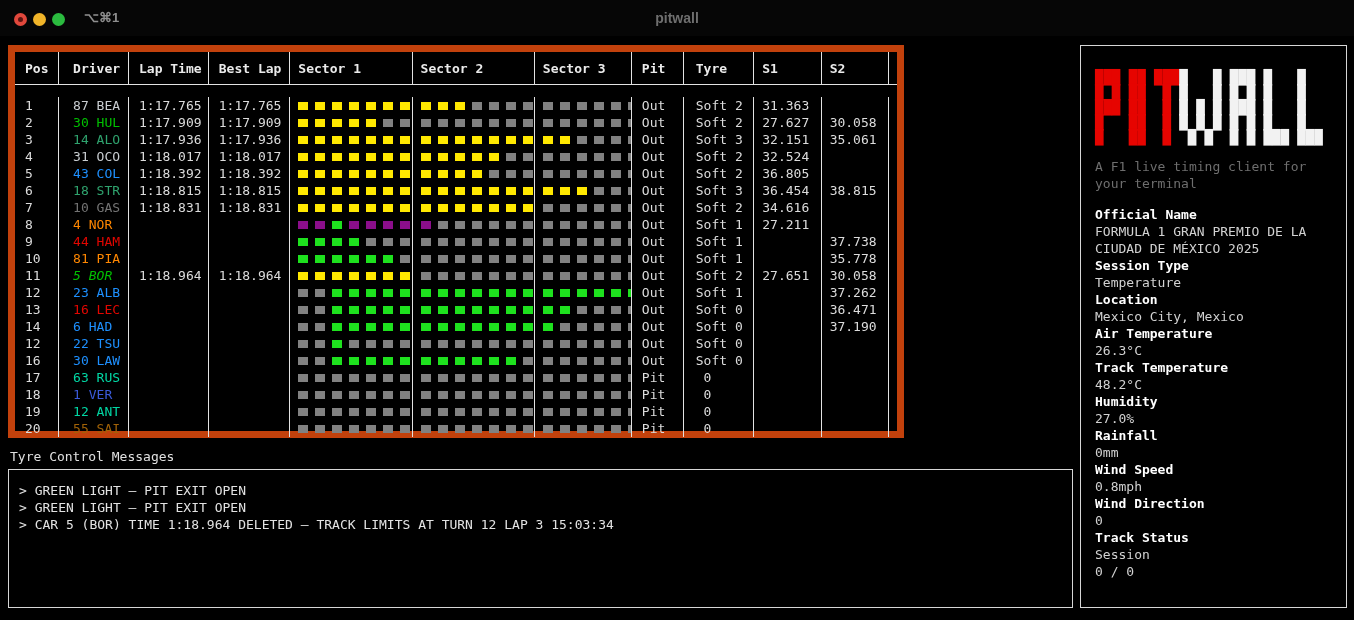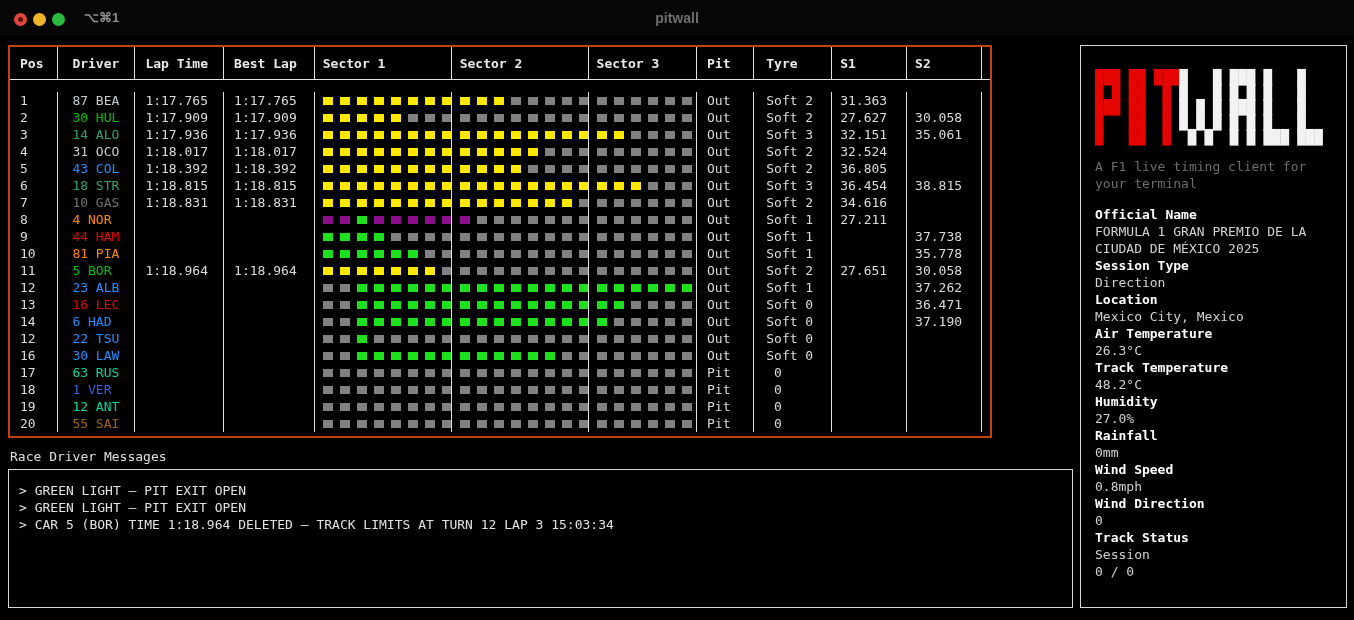"Pos" .ttable { border: 2px solid #c2410c -> 7px solid #c2410c; width: 984px -> 896px }
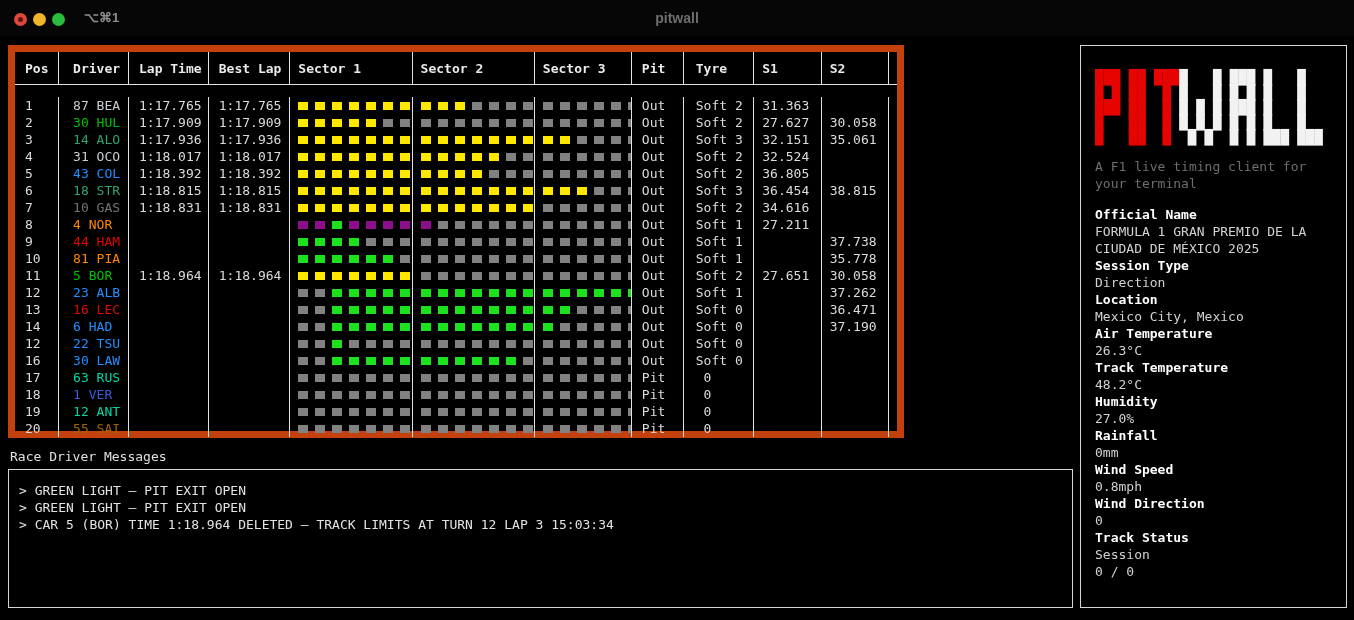"5 BOR" div.cell { font-style: none -> italic }
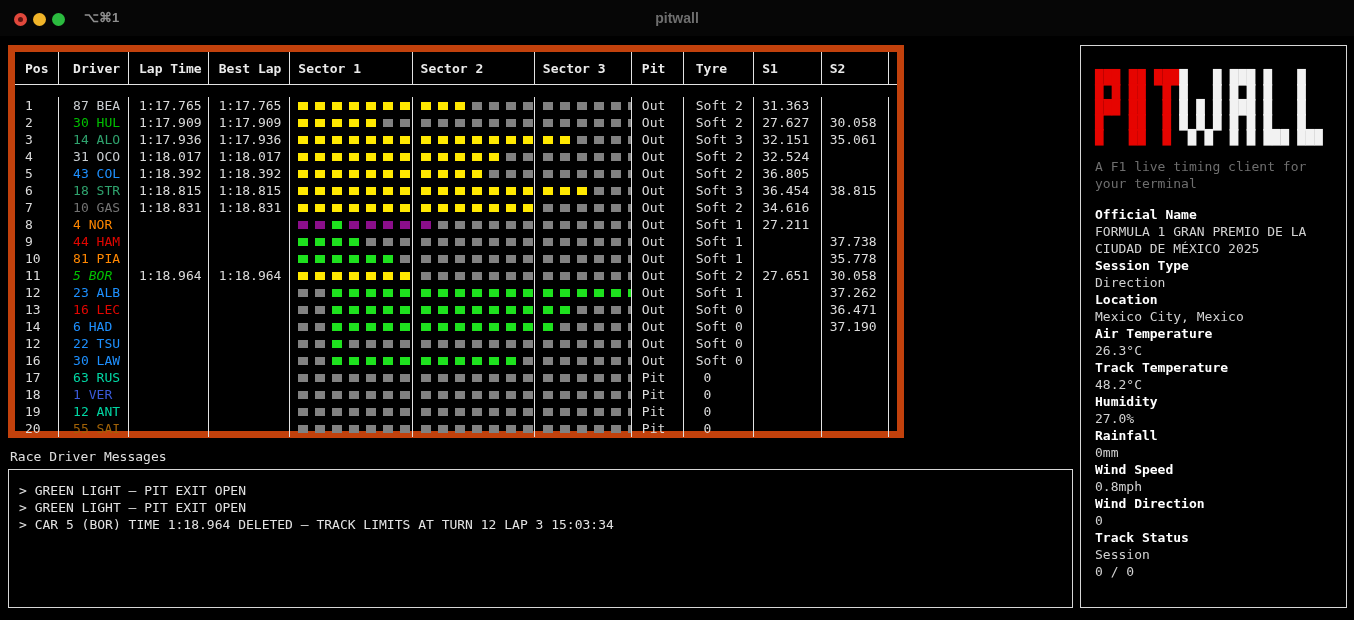"Direction" div.f-value { text: Direction -> Temperature }
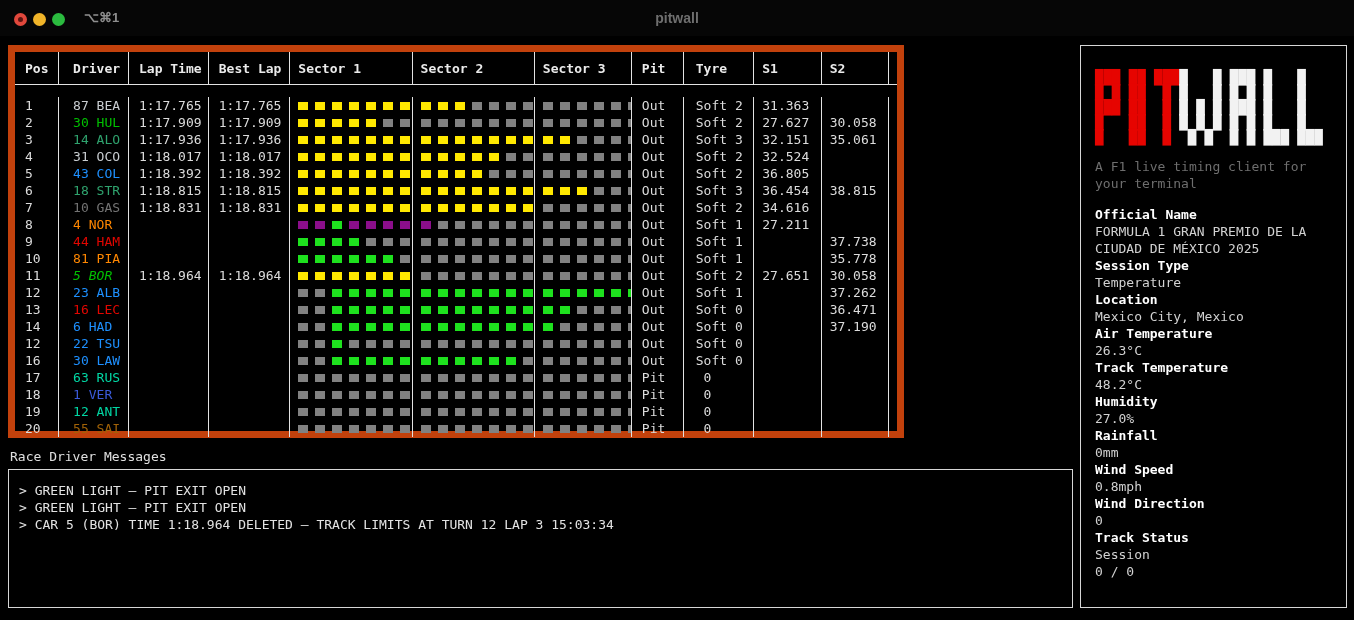"Race Driver Messages" div.rc-label { text: Race Driver -> Tyre Control }
